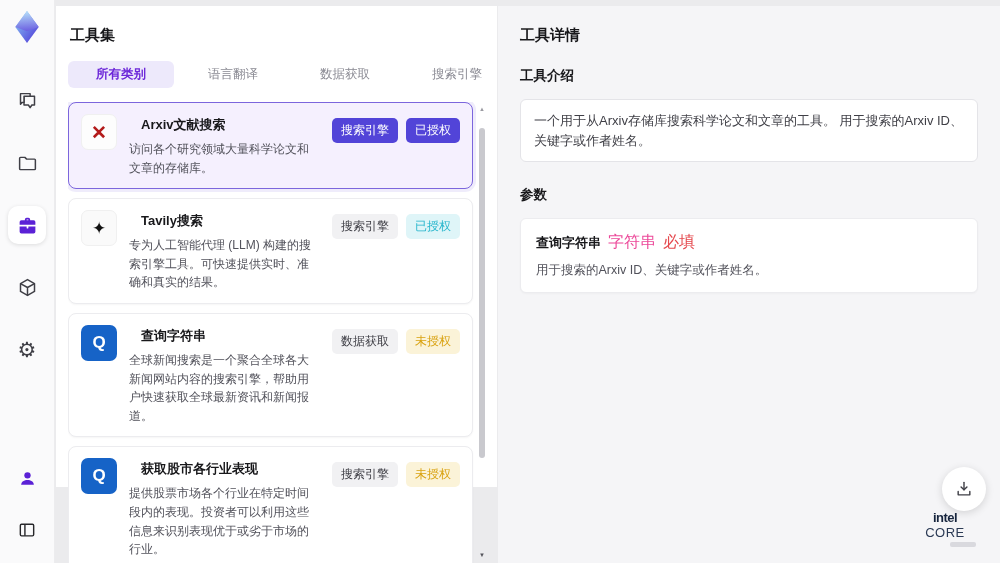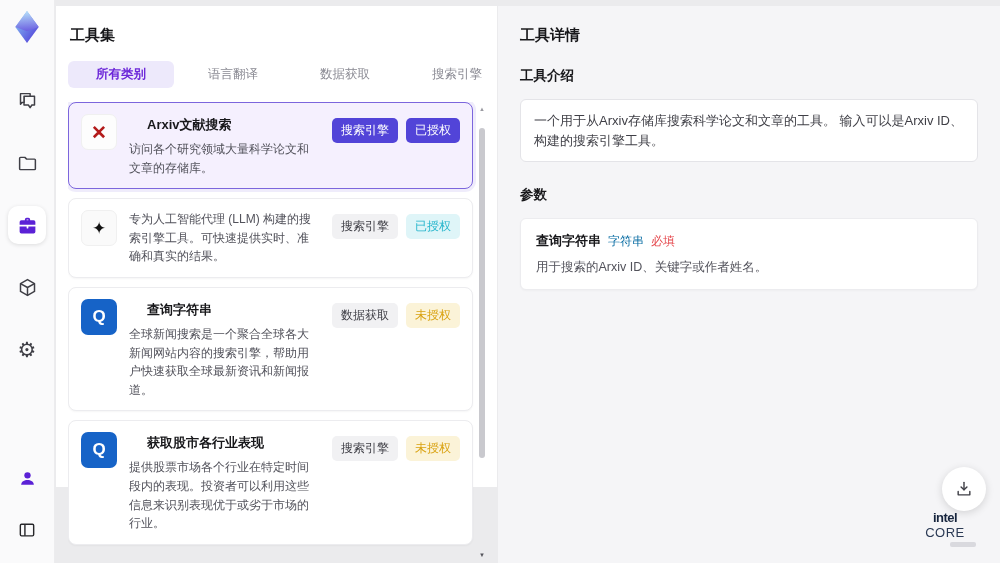"Arxiv文献搜索" .t-title { margin: 2px 18px 6px -> 2px 12px 6px }
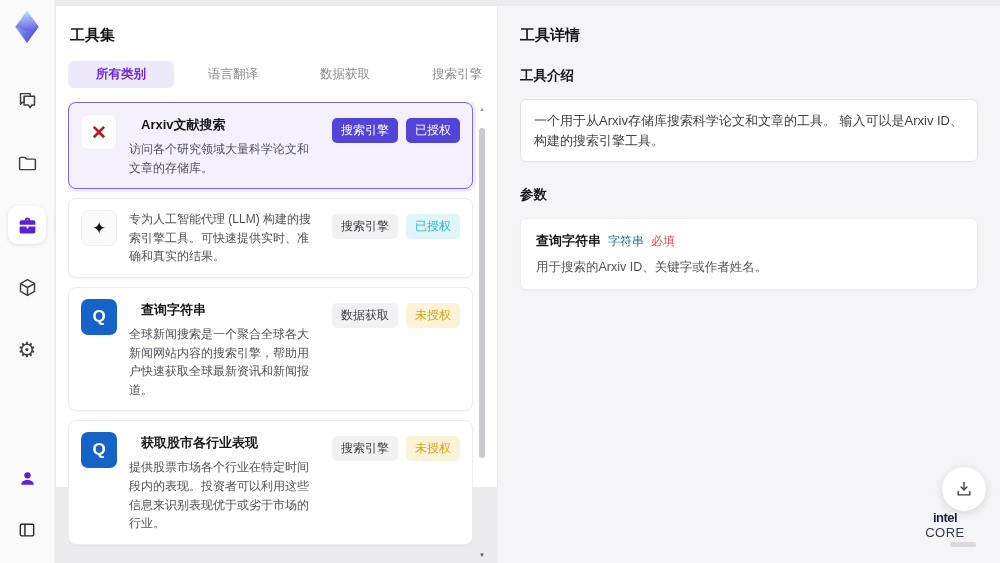"一个用于从Arxiv存储库搜索科学论文和文章的工具。 输入可以是Arxiv" div.intro-box { text: 输入可以是Arxiv ID、构建的搜索引擎工具 -> 用于搜索的Arxiv ID、关键字或作者姓名 }
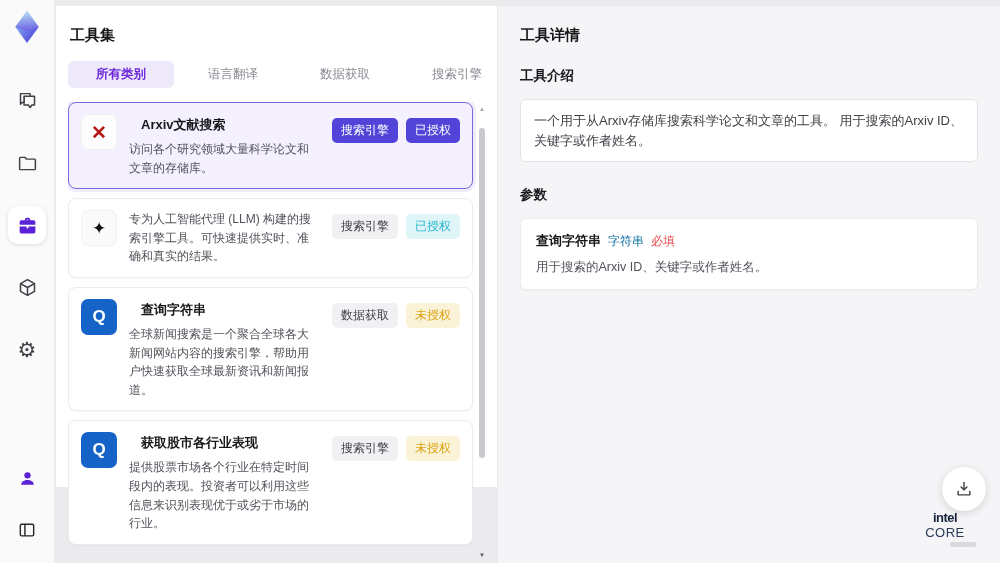"Tavily搜索" div.t-title { html: none -> <div>Tavily搜索</div> }
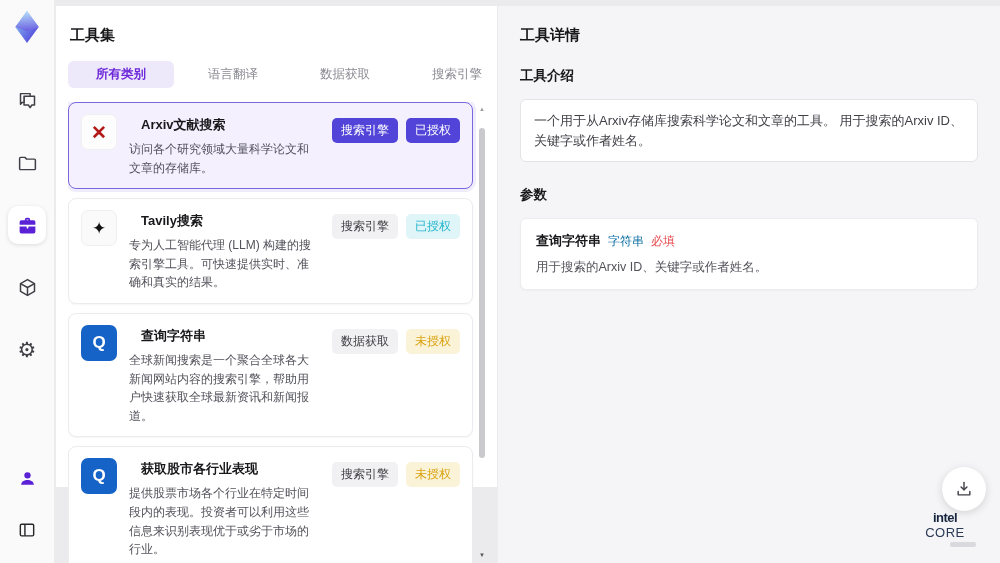"字符串" .param-type { color: #0369a1 -> #ec4899; font-size: 12px -> 16px }
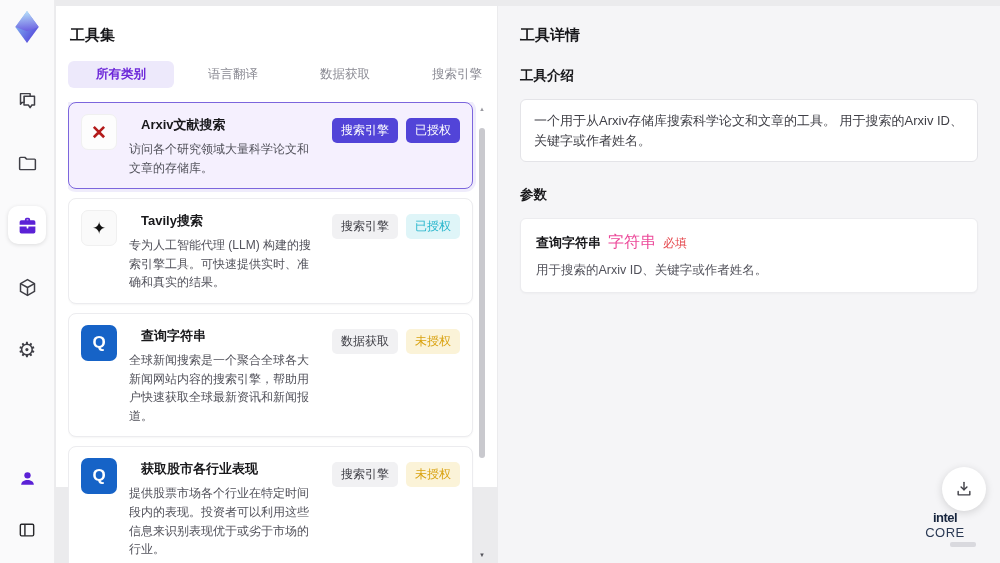"必填" .param-req { font-size: 12px -> 16px }
